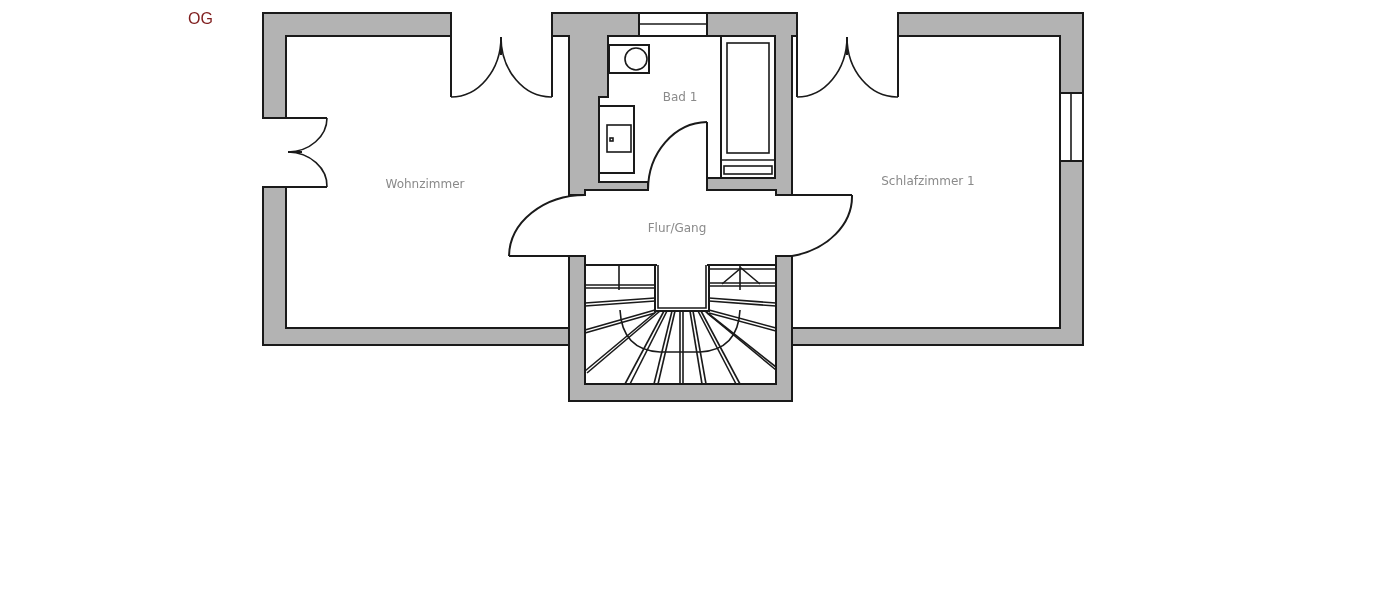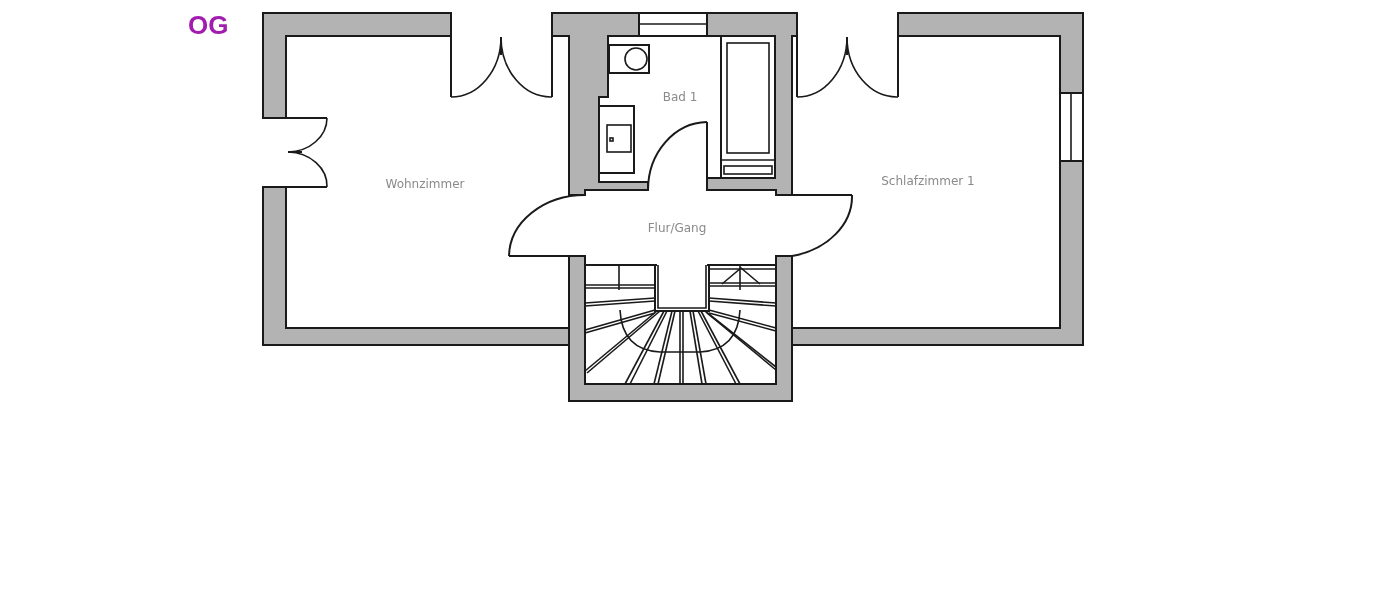"OG" .floor-label { color: #a21caf -> #7f1d1d; font-size: 26px -> 16px; font-weight: bold -> normal }
